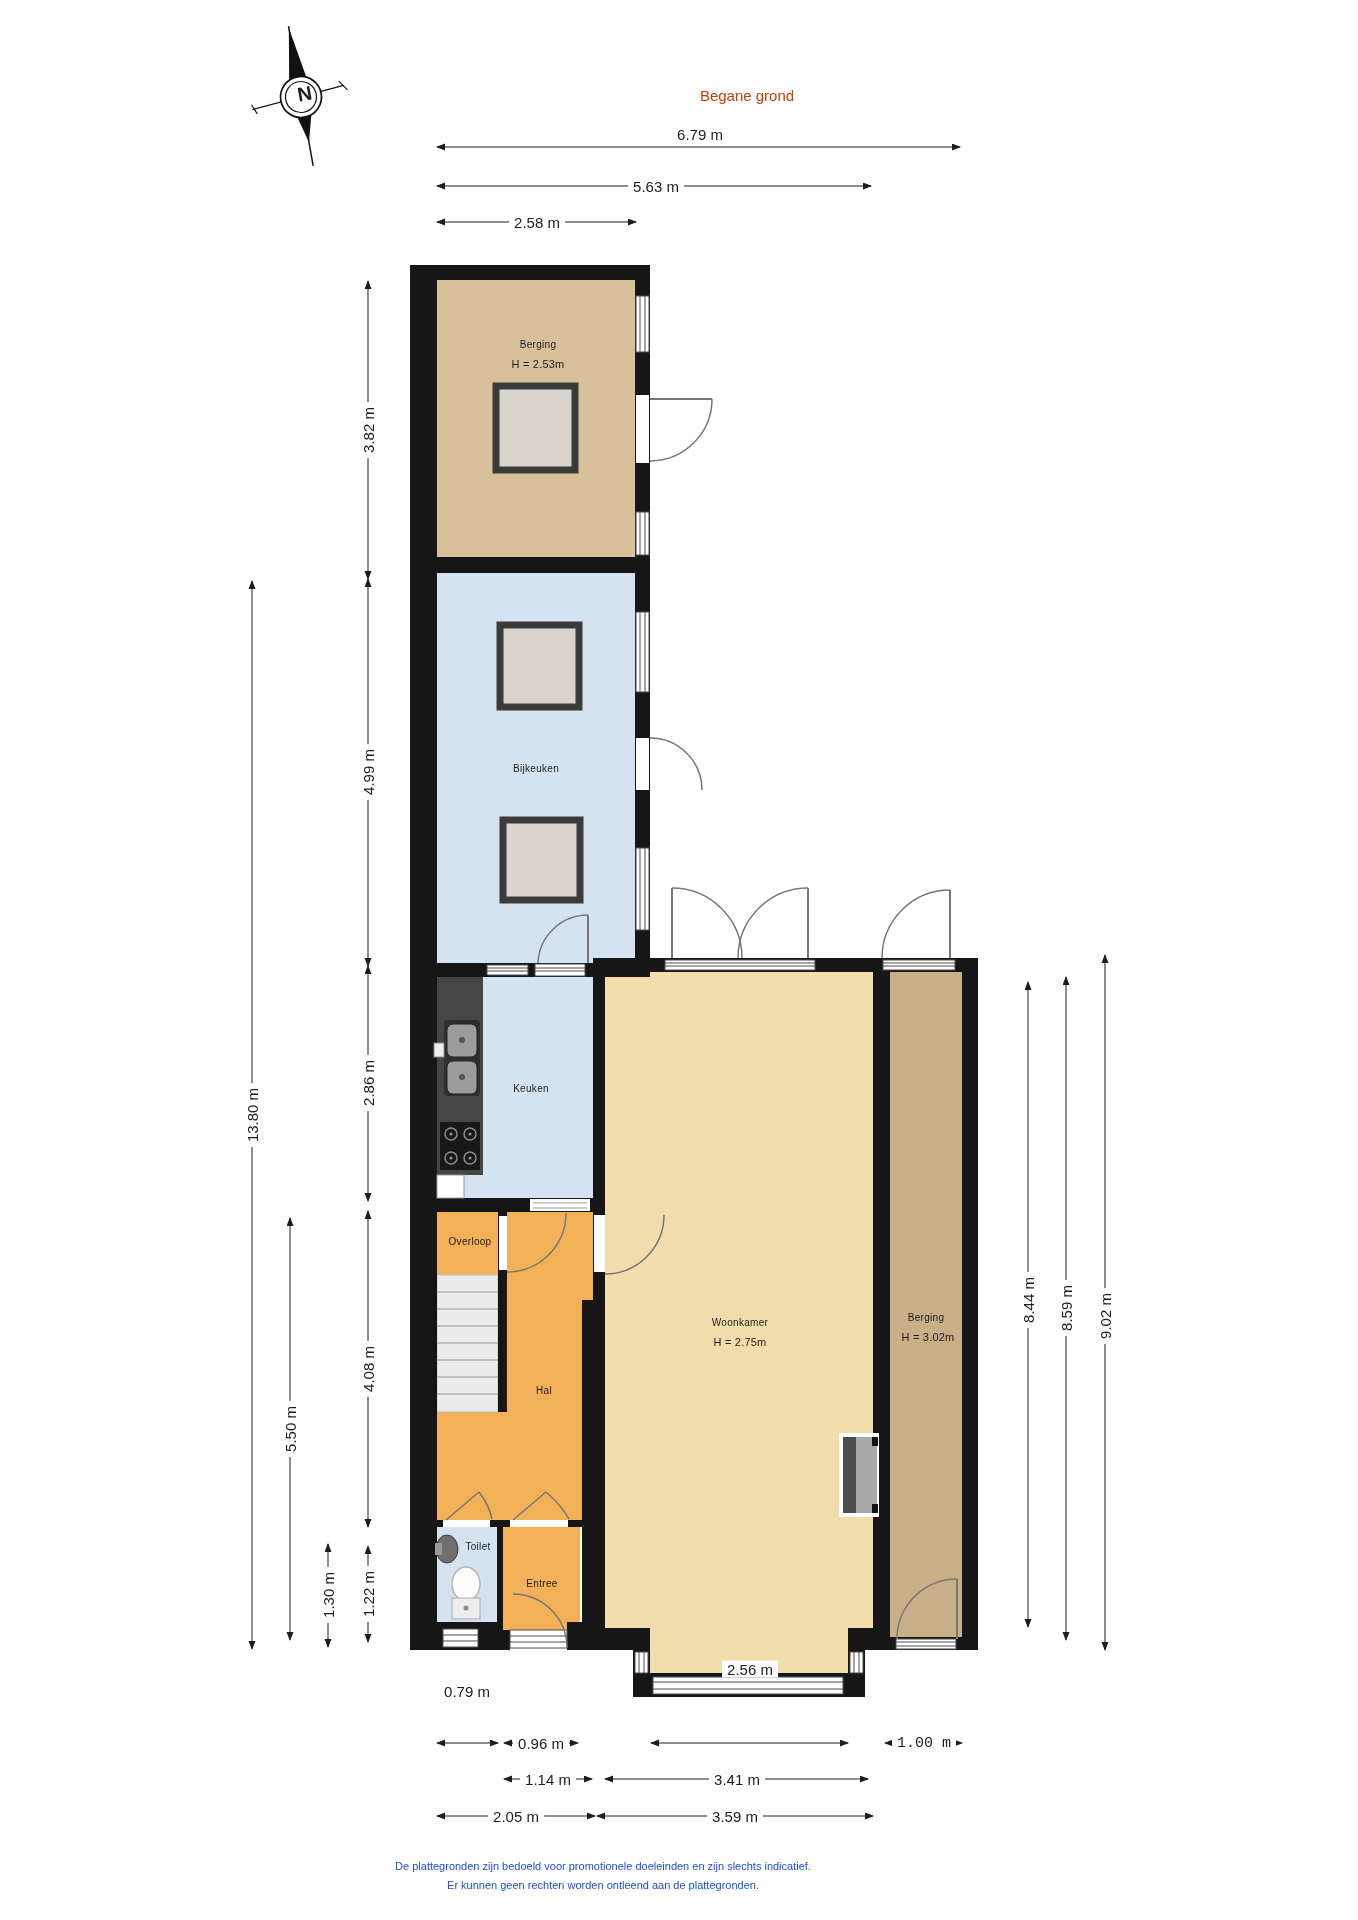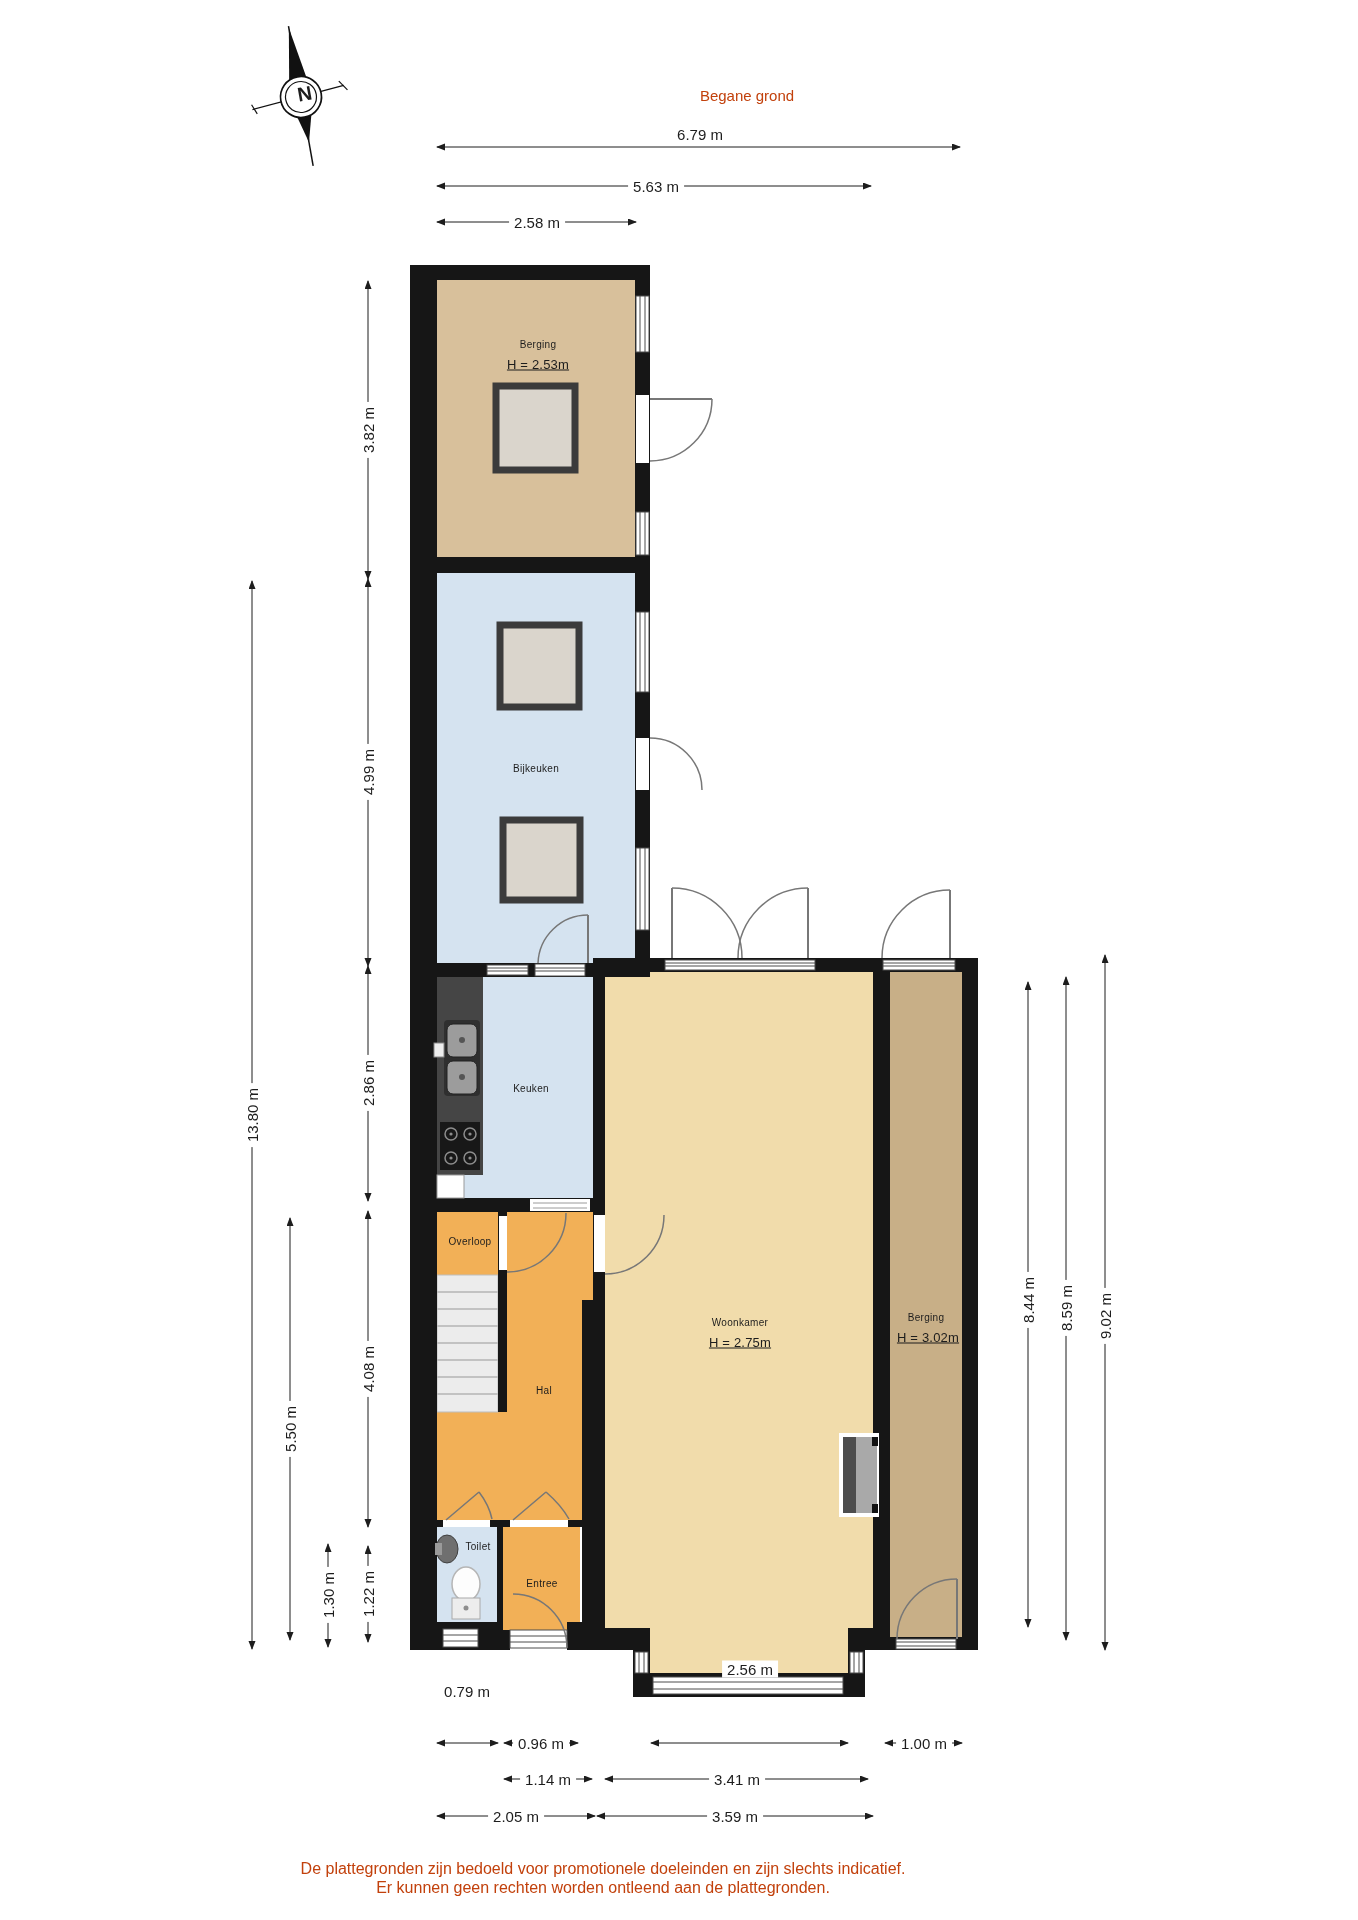"H = 2.53m" .lbl.sub { font-size: 13px -> 11px; text-decoration: underline -> none }
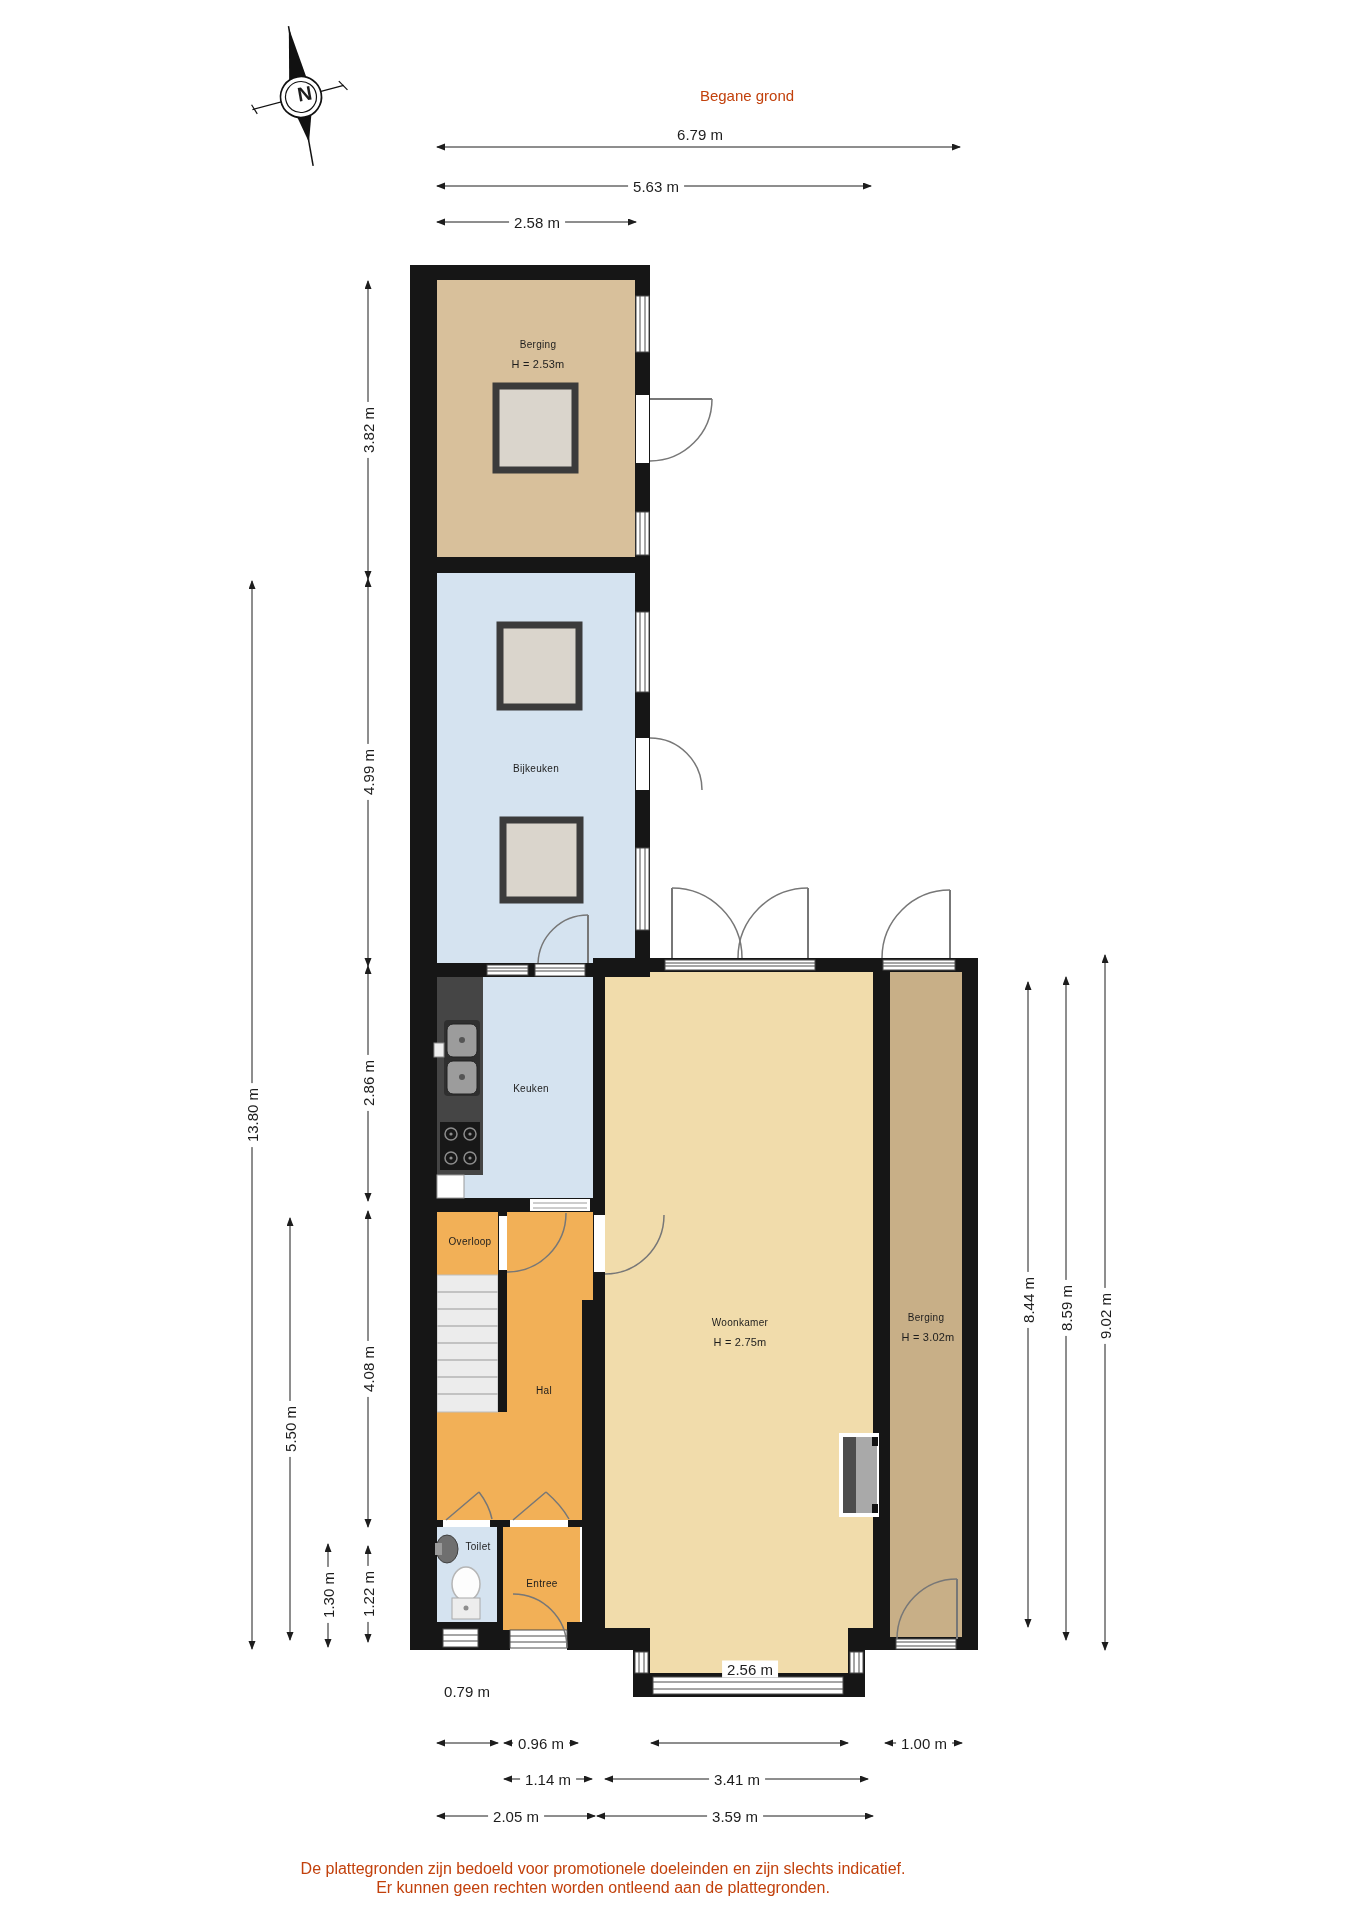"1.00 m" div.dim { font-family: none -> Liberation Mono, monospace }
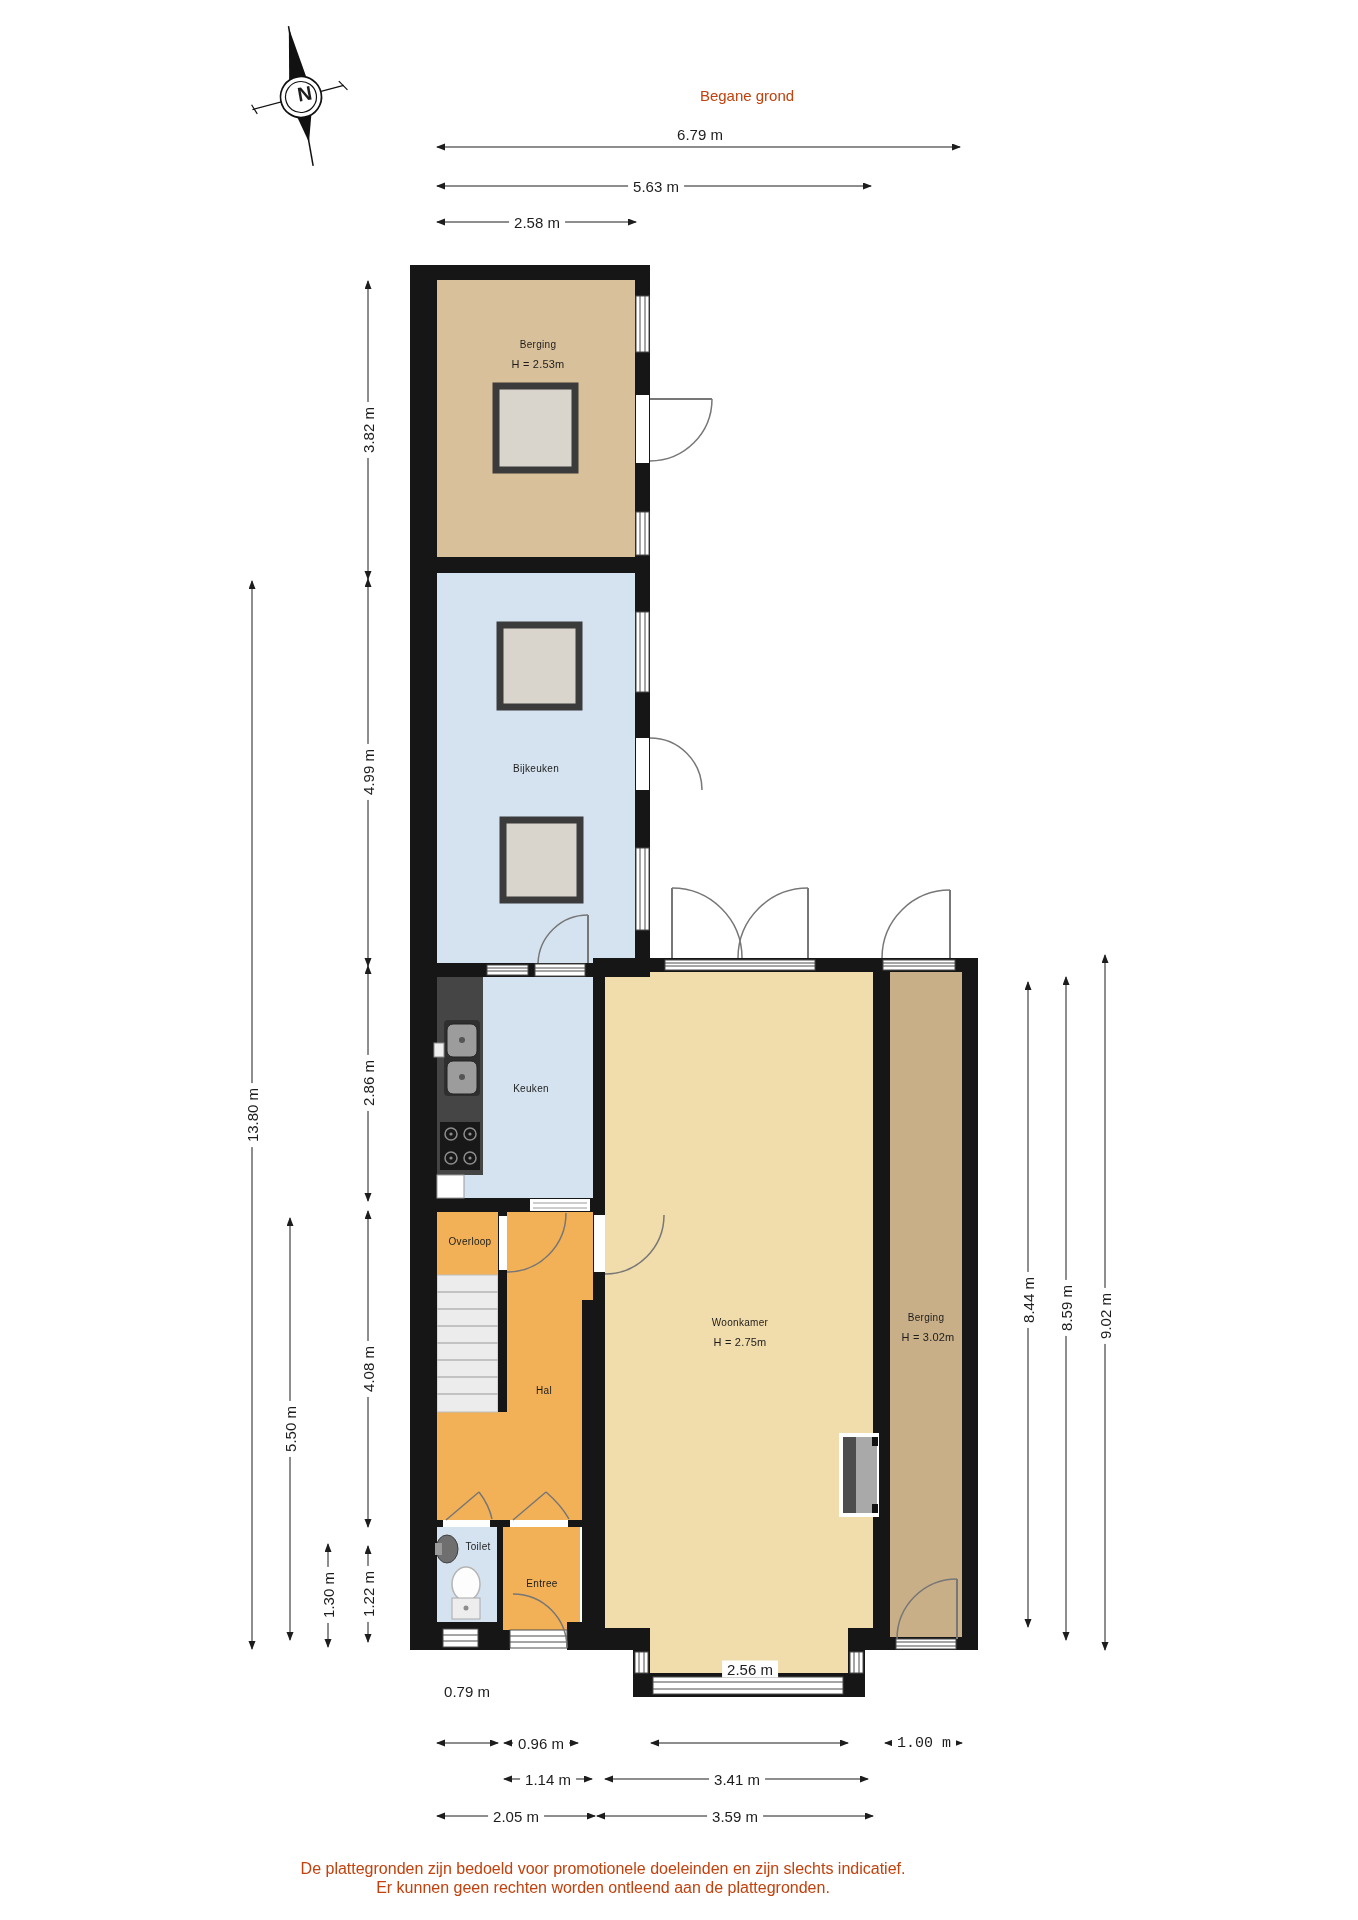"De plattegronden zijn bedoeld voor" .disclaimer { color: #c2410c -> #1d4ed8; font-size: 16px -> 11px }
